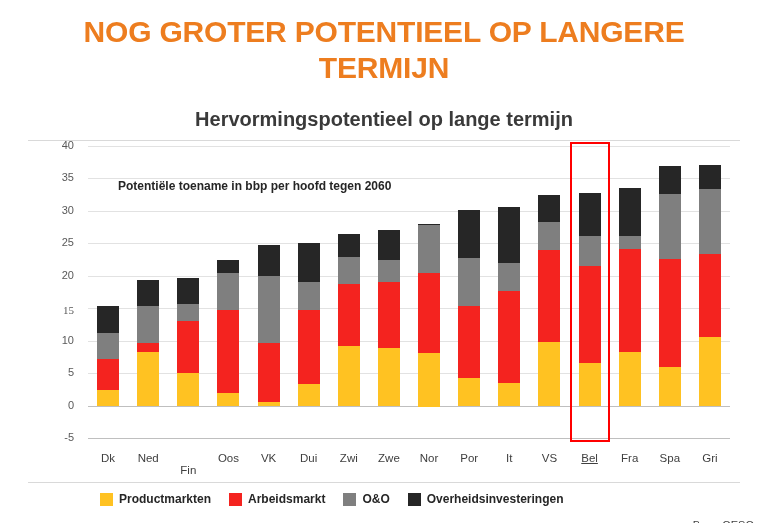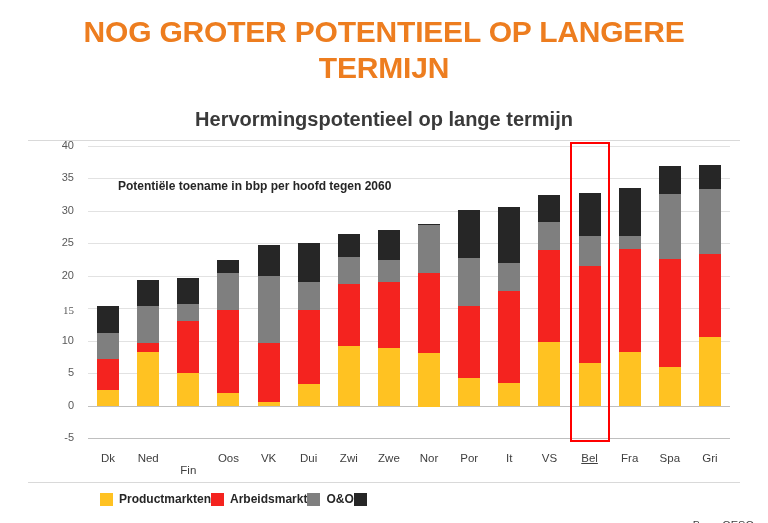"Productmarkten" #legend { gap: none -> 18px }
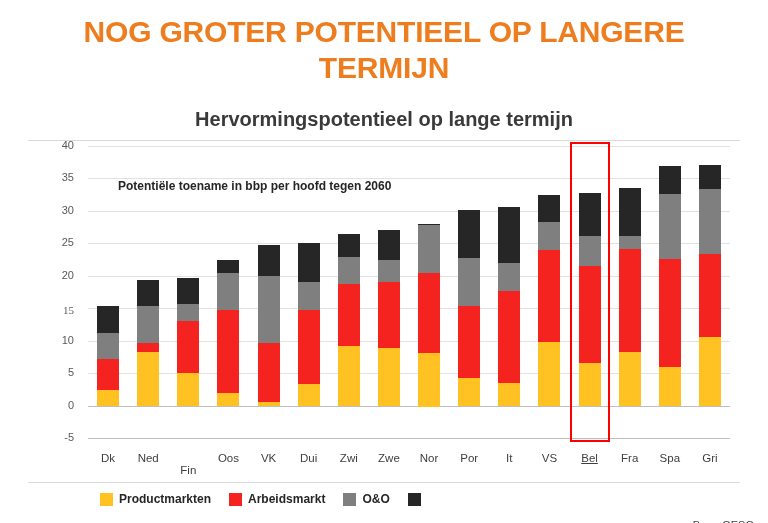"Overheidsinvesteringen" span { html: none -> <span>Overheidsinvesteringen</span> }
